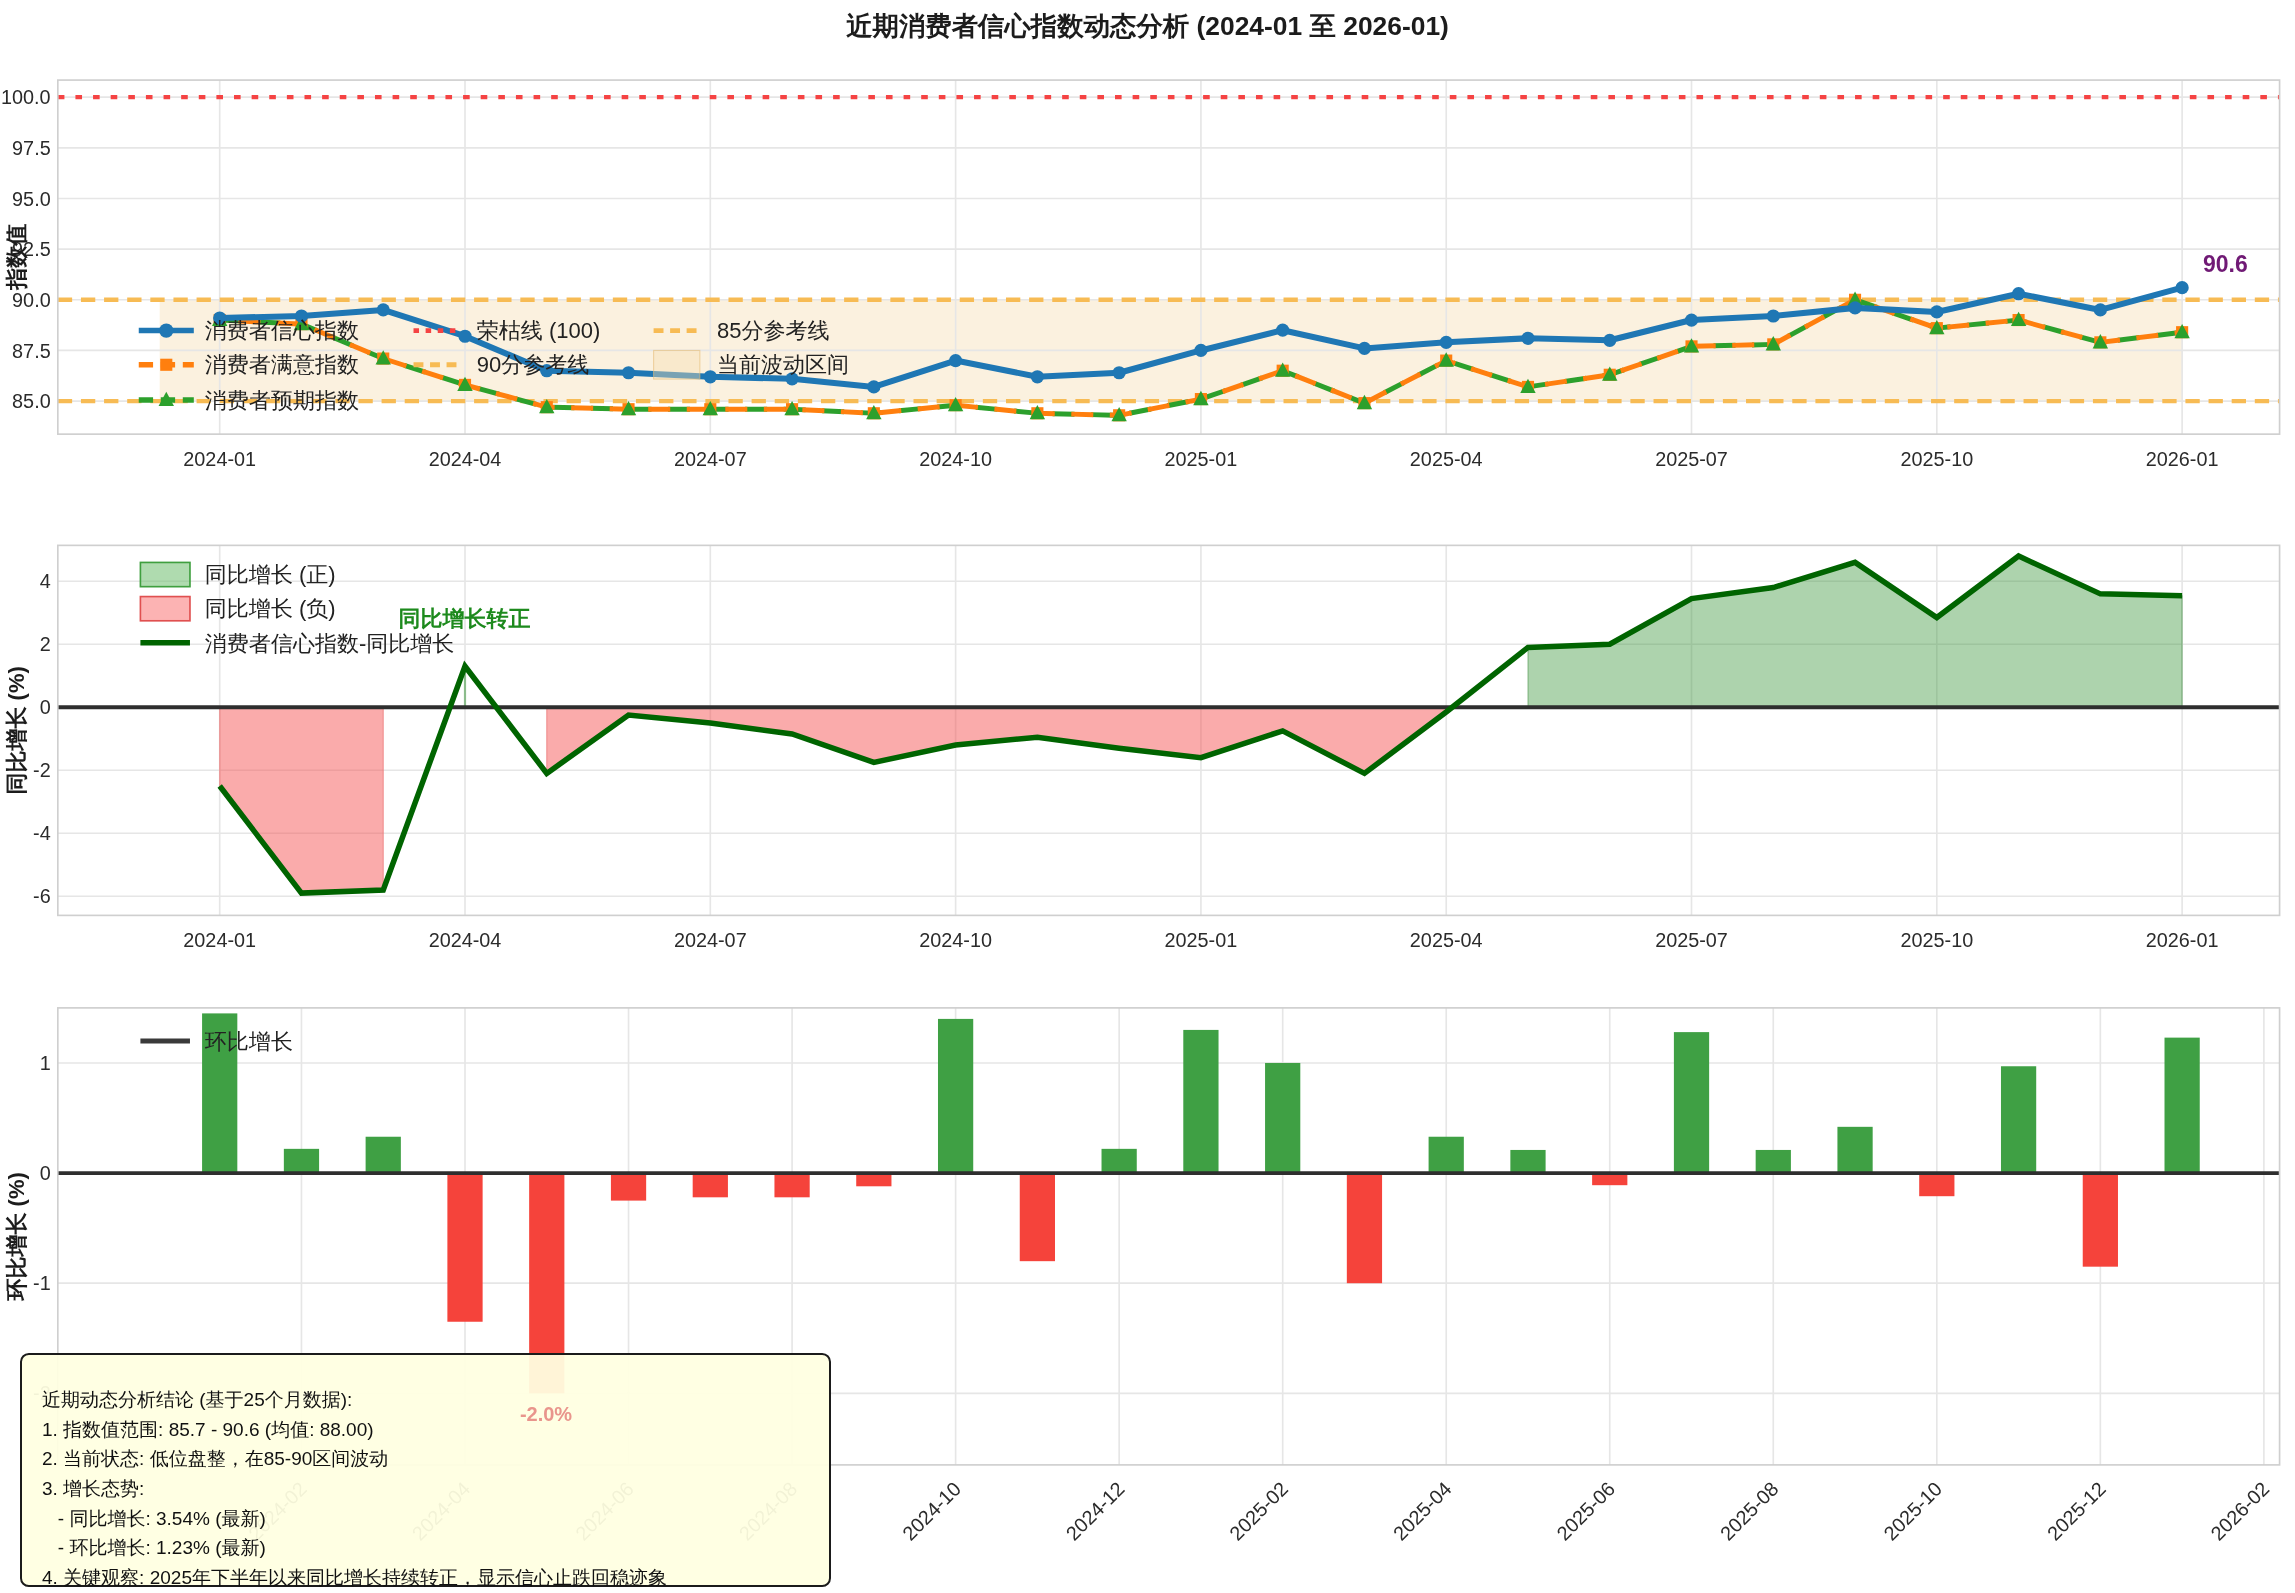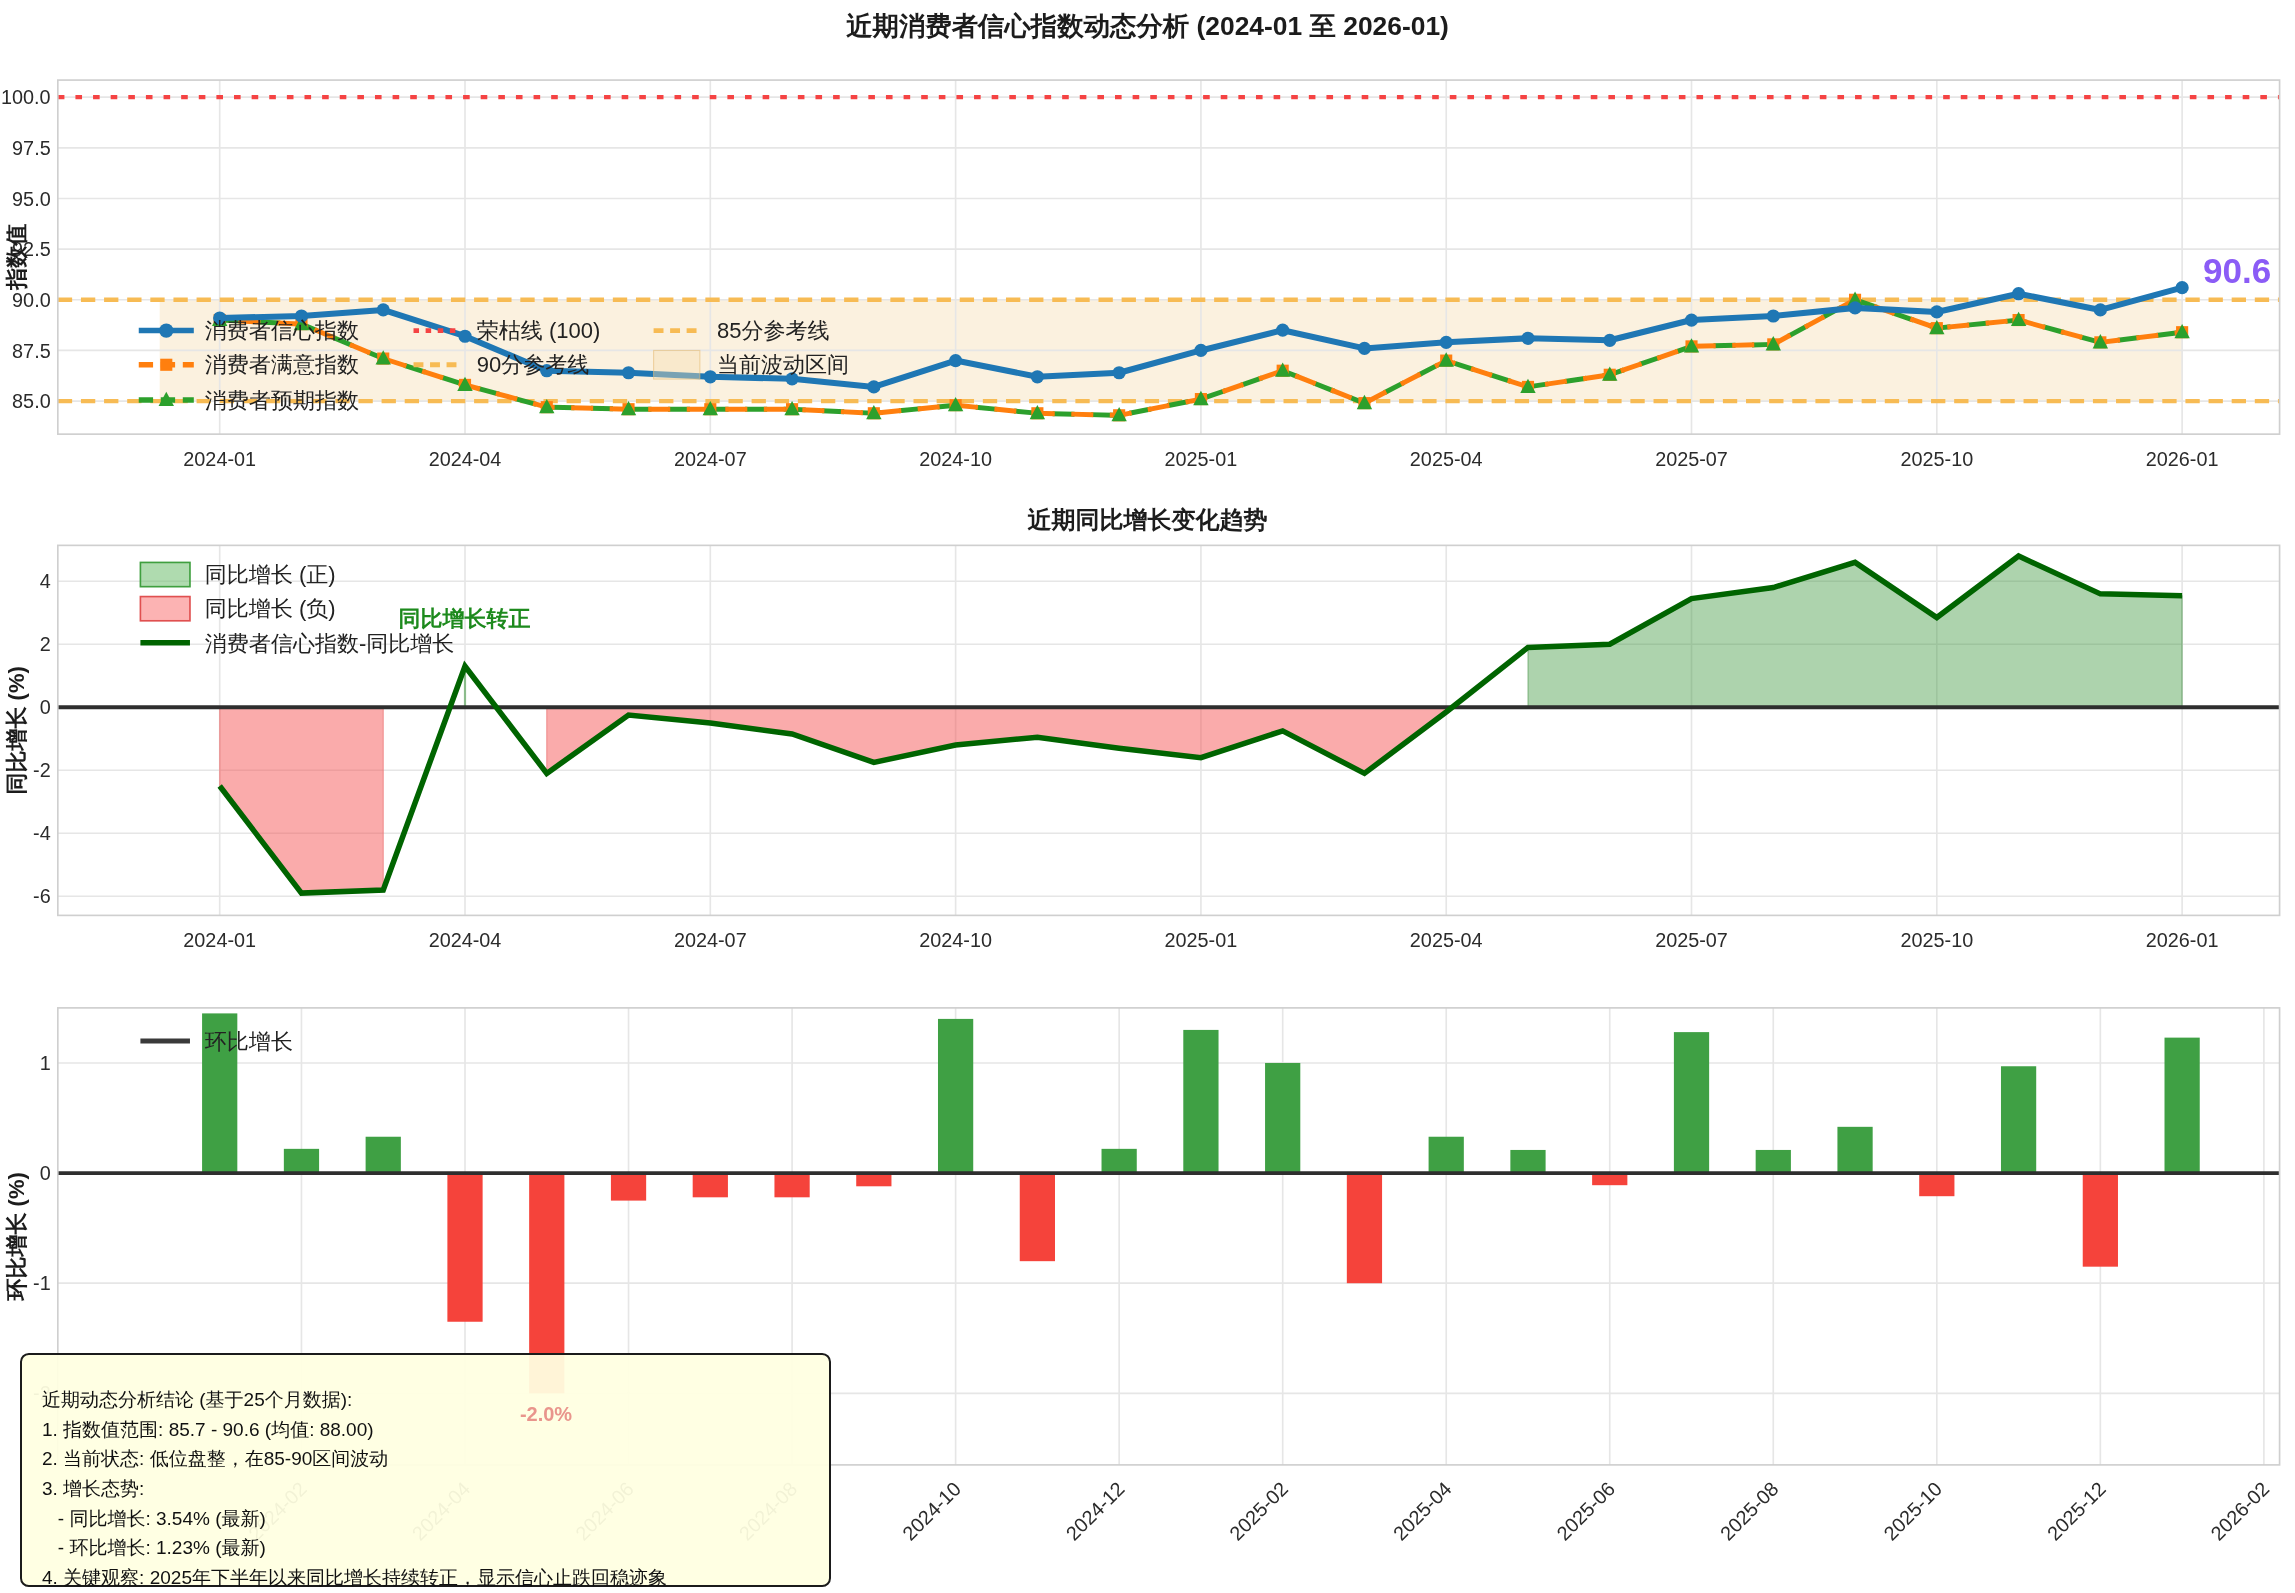"90.6" #peak-label { color: #8b5cf6 -> #701a75; font-size: 35px -> 23px }
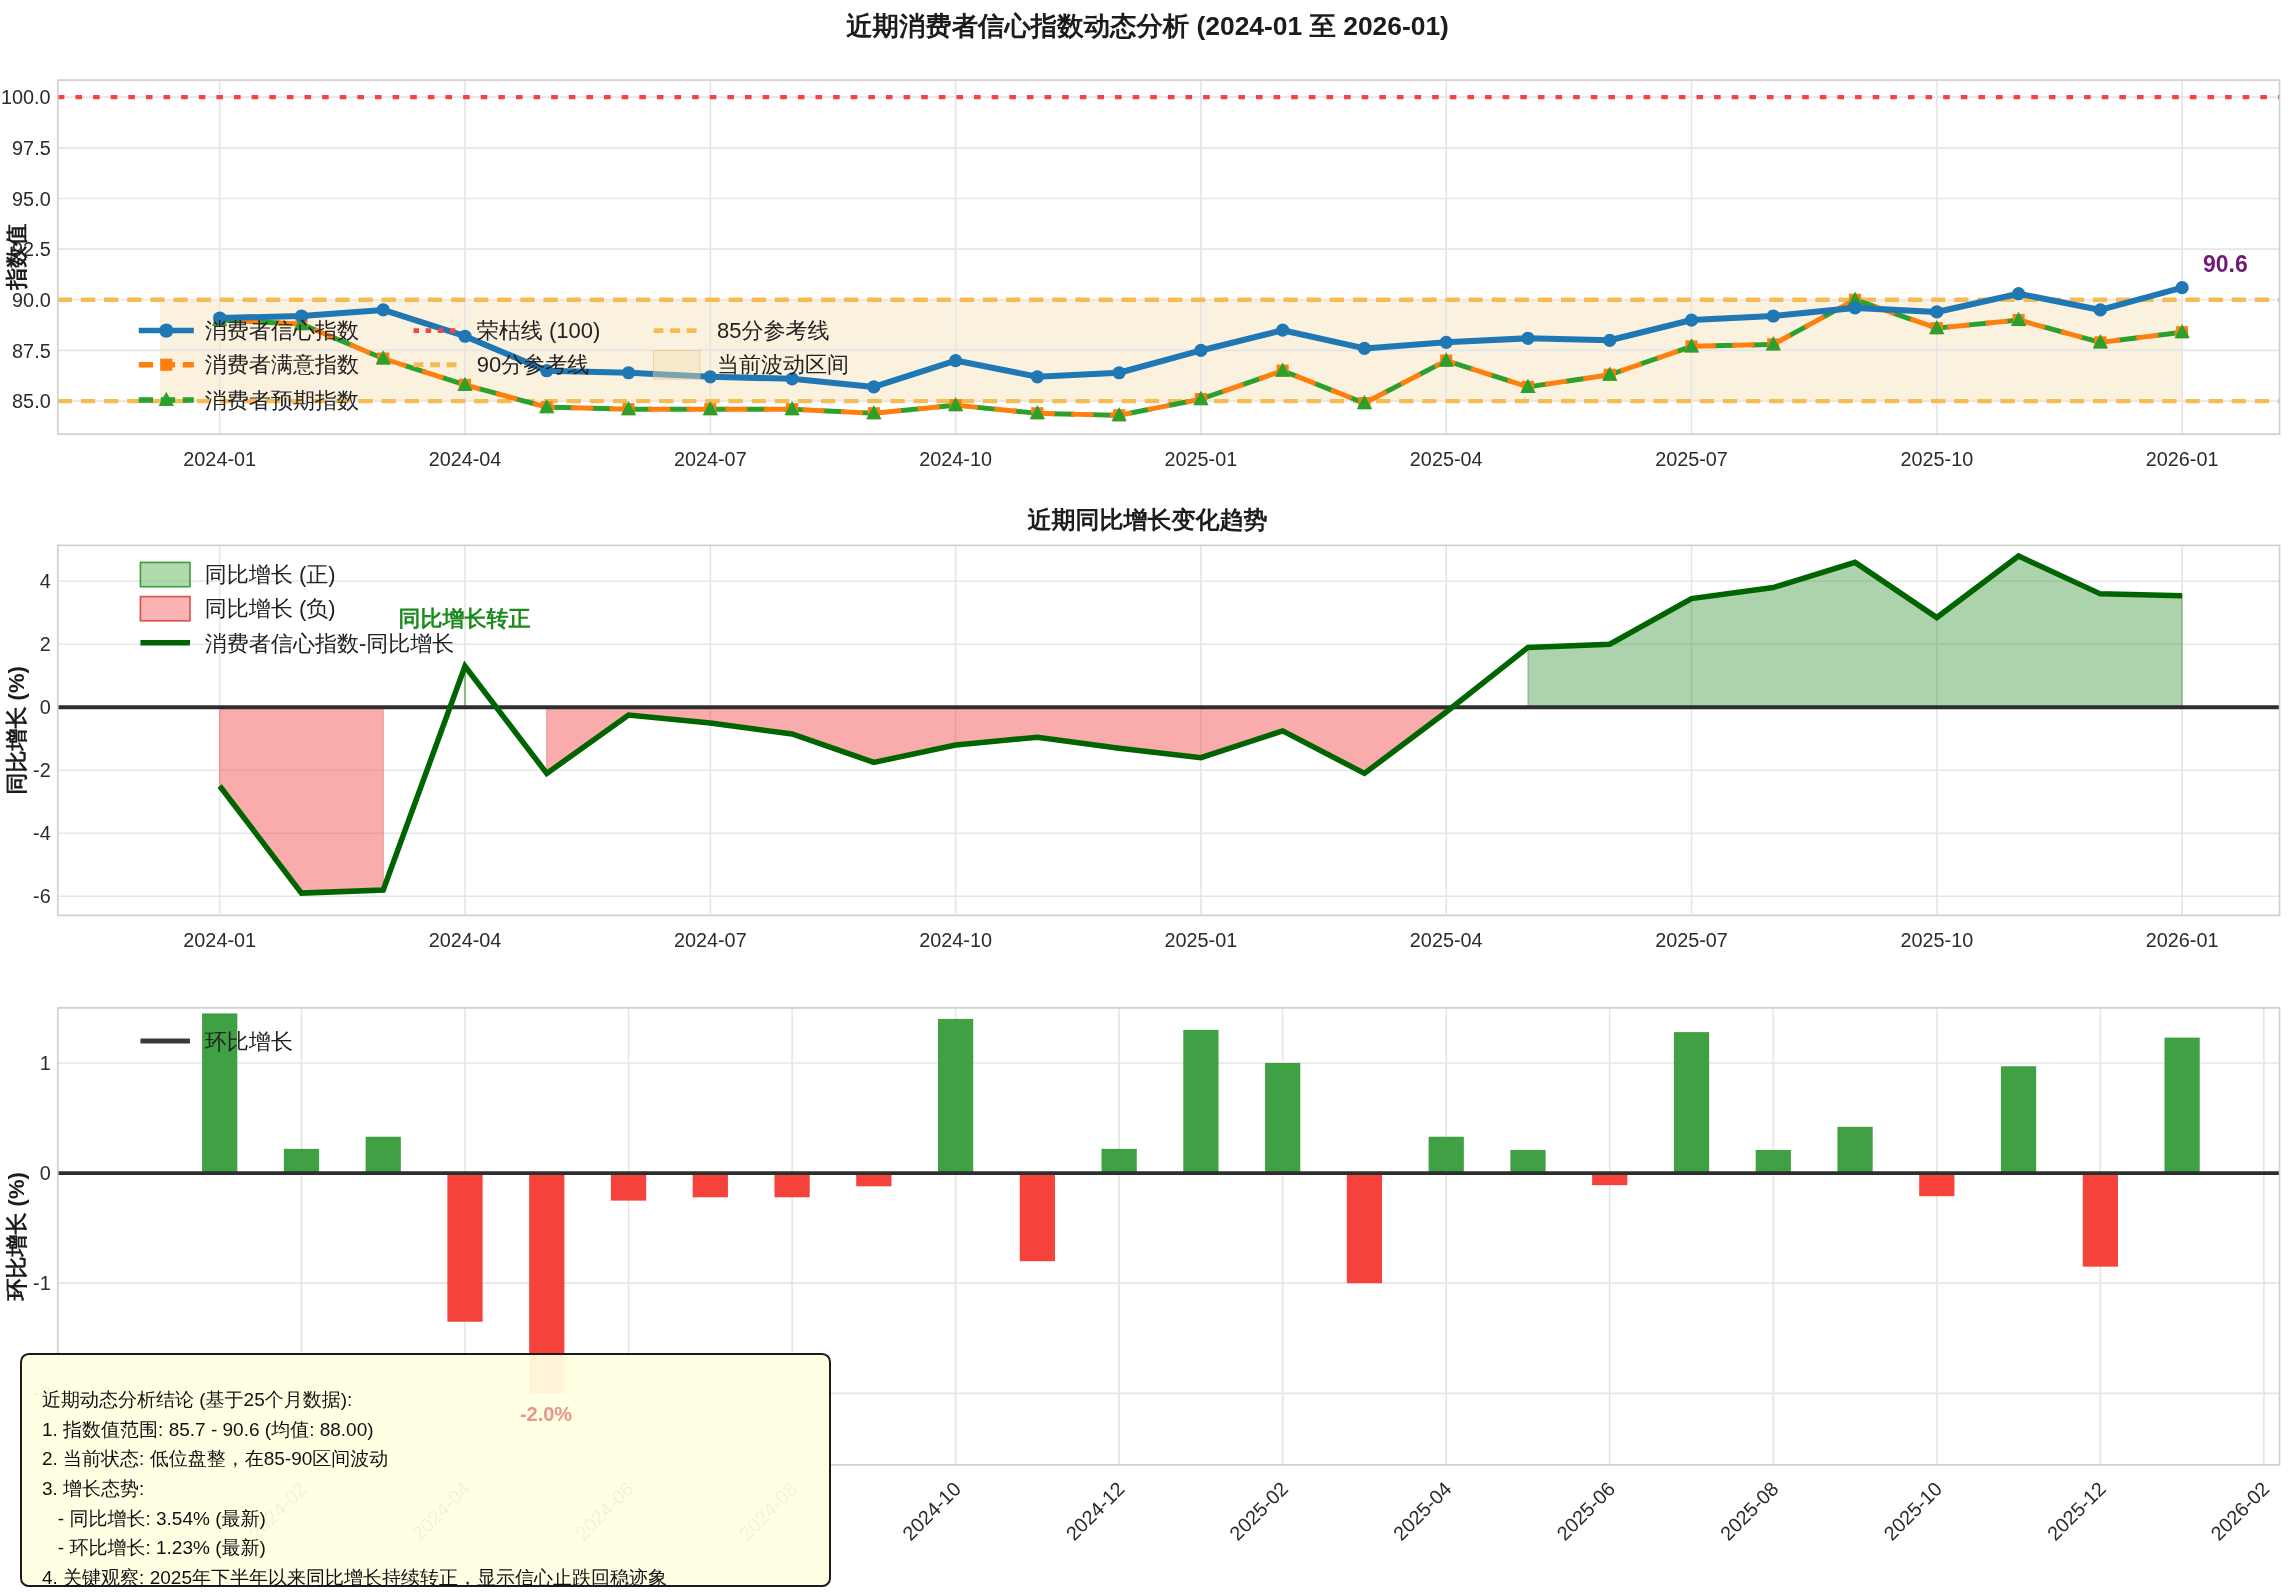"近期同比增长变化趋势" div.chart-title { html: <div>近期同比增长变化趋势</div> -> none }
